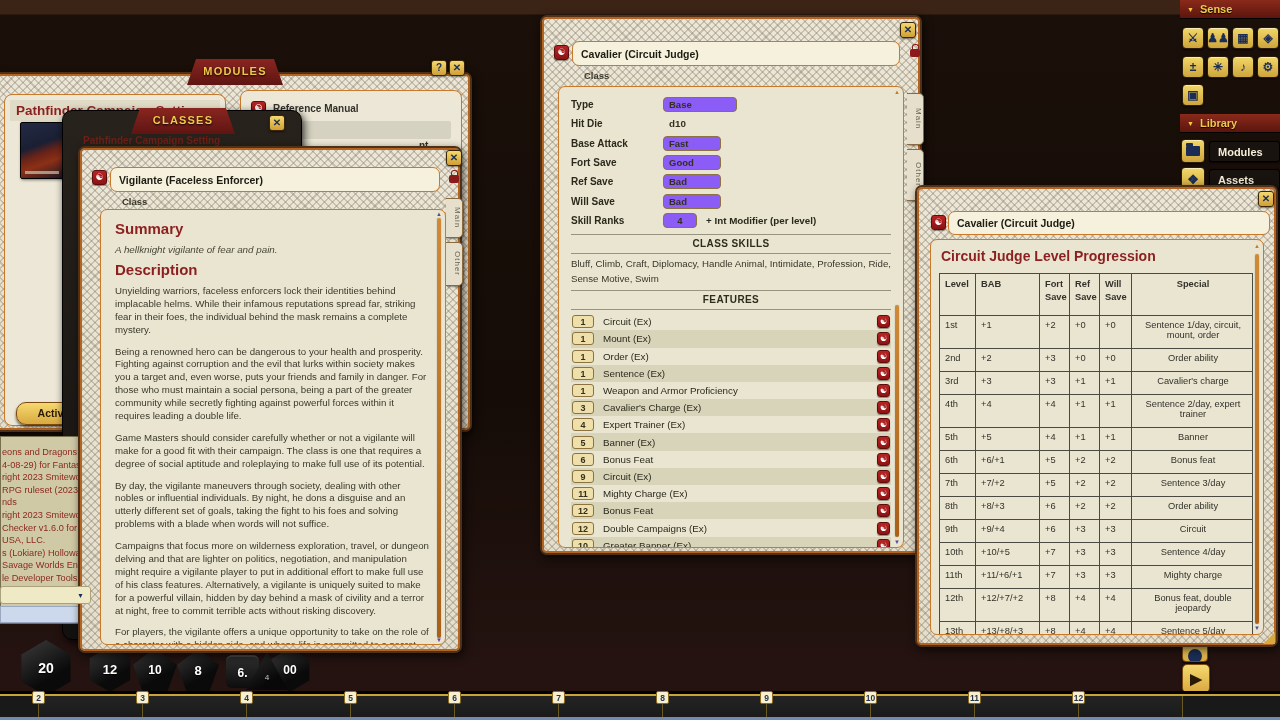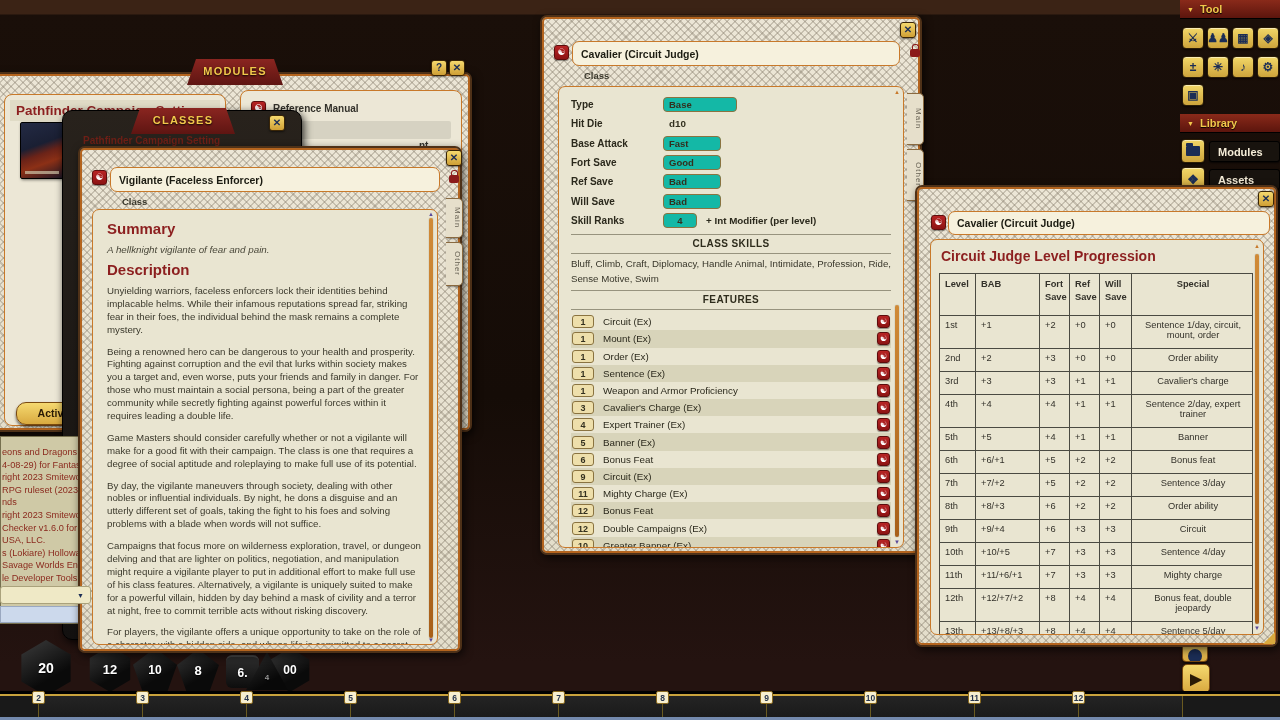"Tool" span.lbl { text: Tool -> Sense }
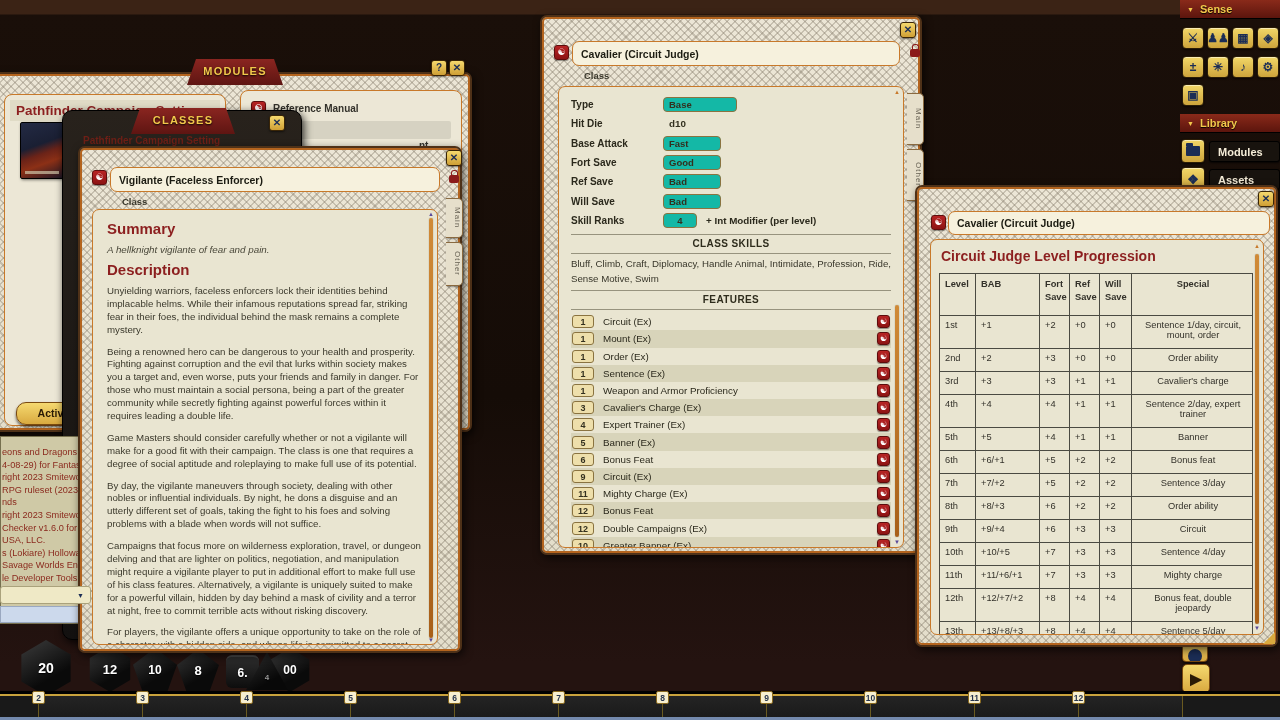"Base" .vbox { background: #14b8a6 -> #8b5cf6 }
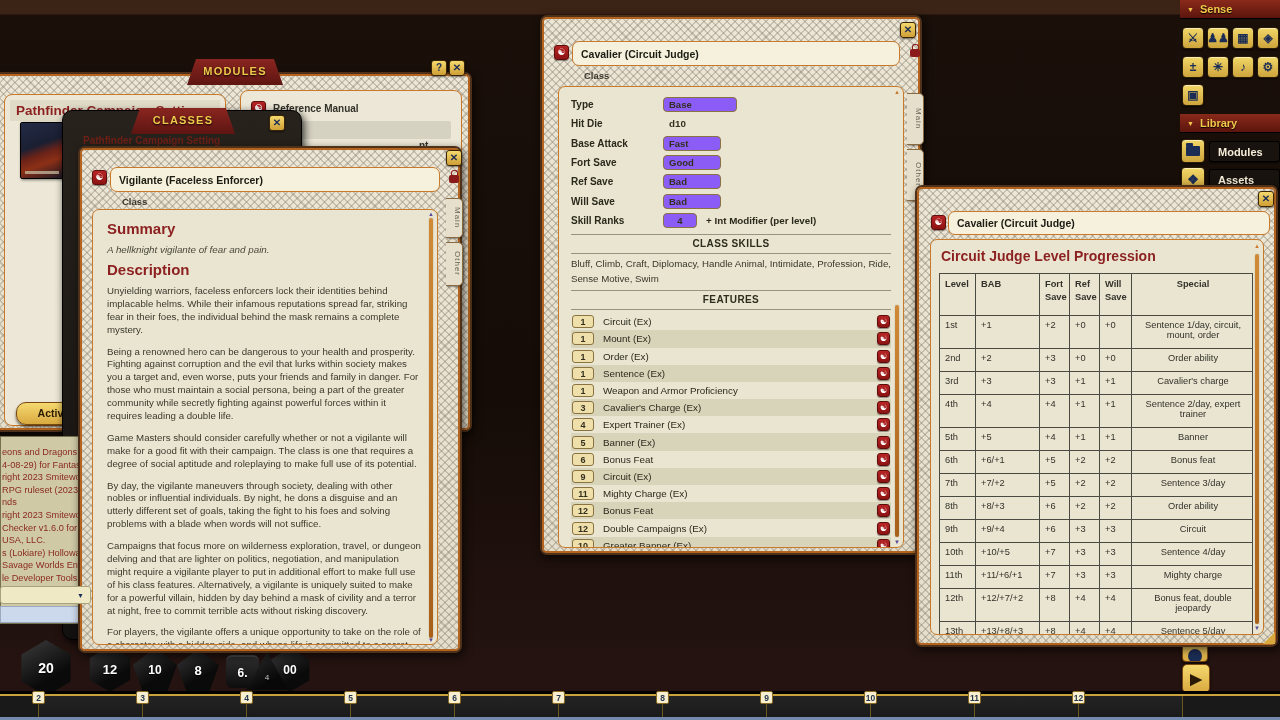"Summary" div.content { left: 12px -> 20px }
